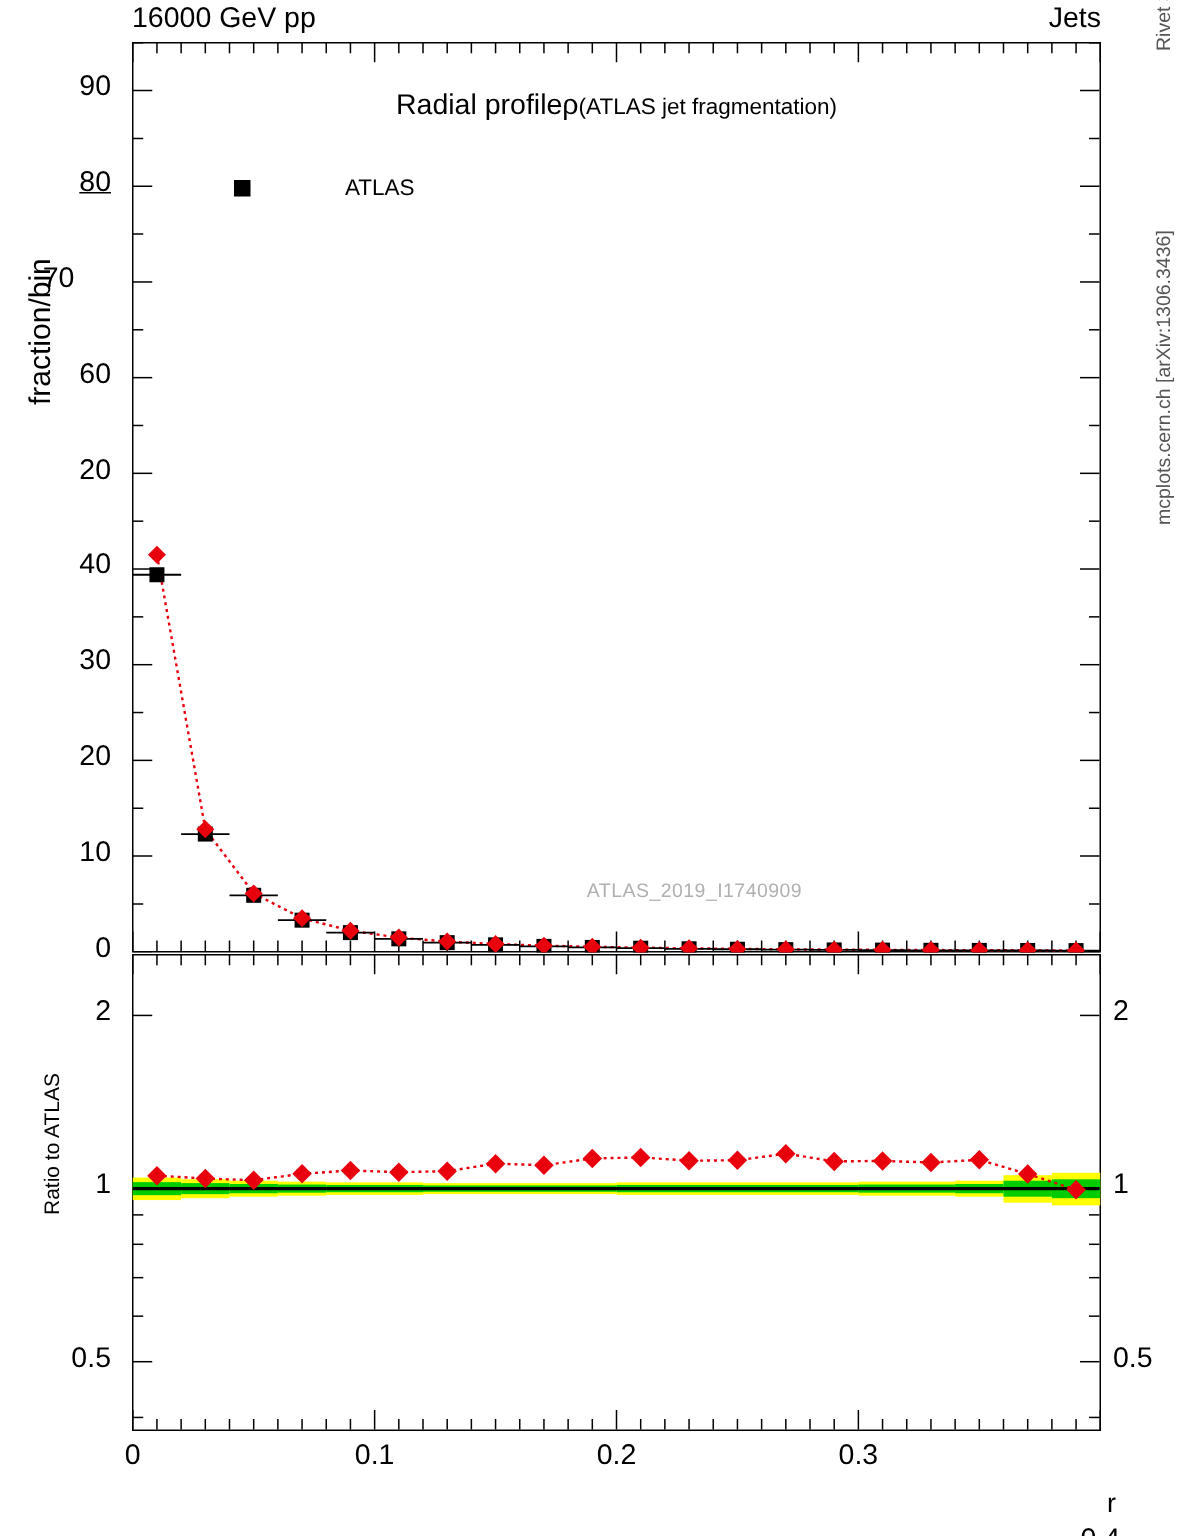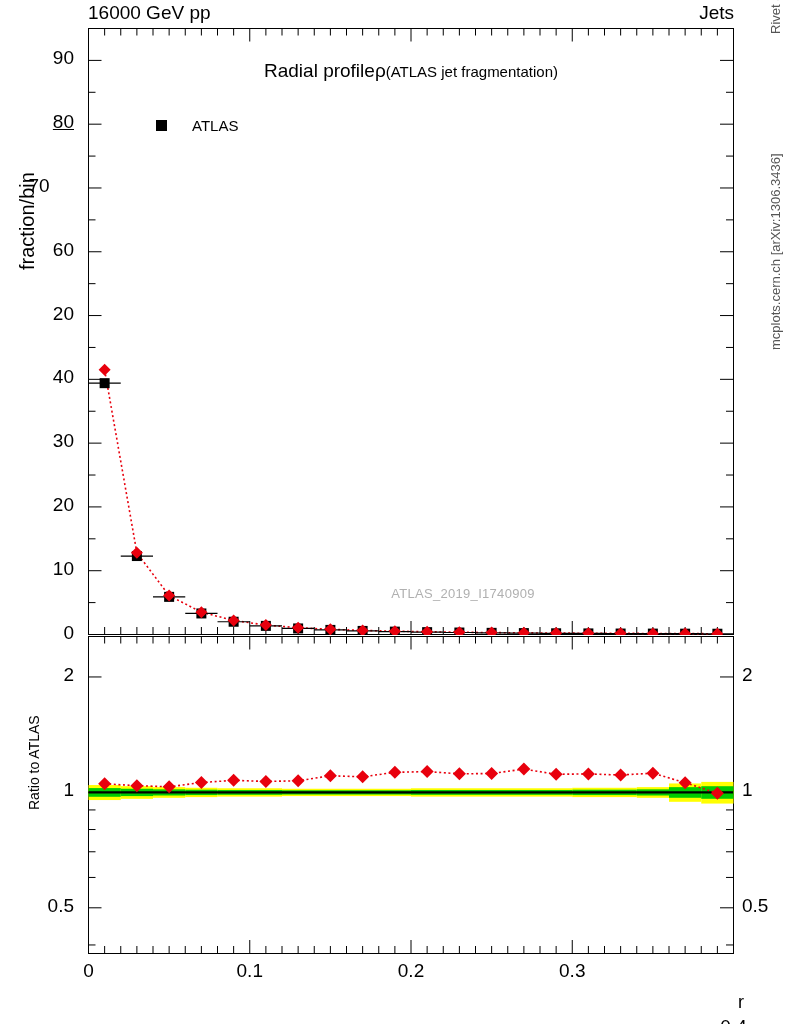"ATLAS" .legend-row { gap: none -> 38px }
